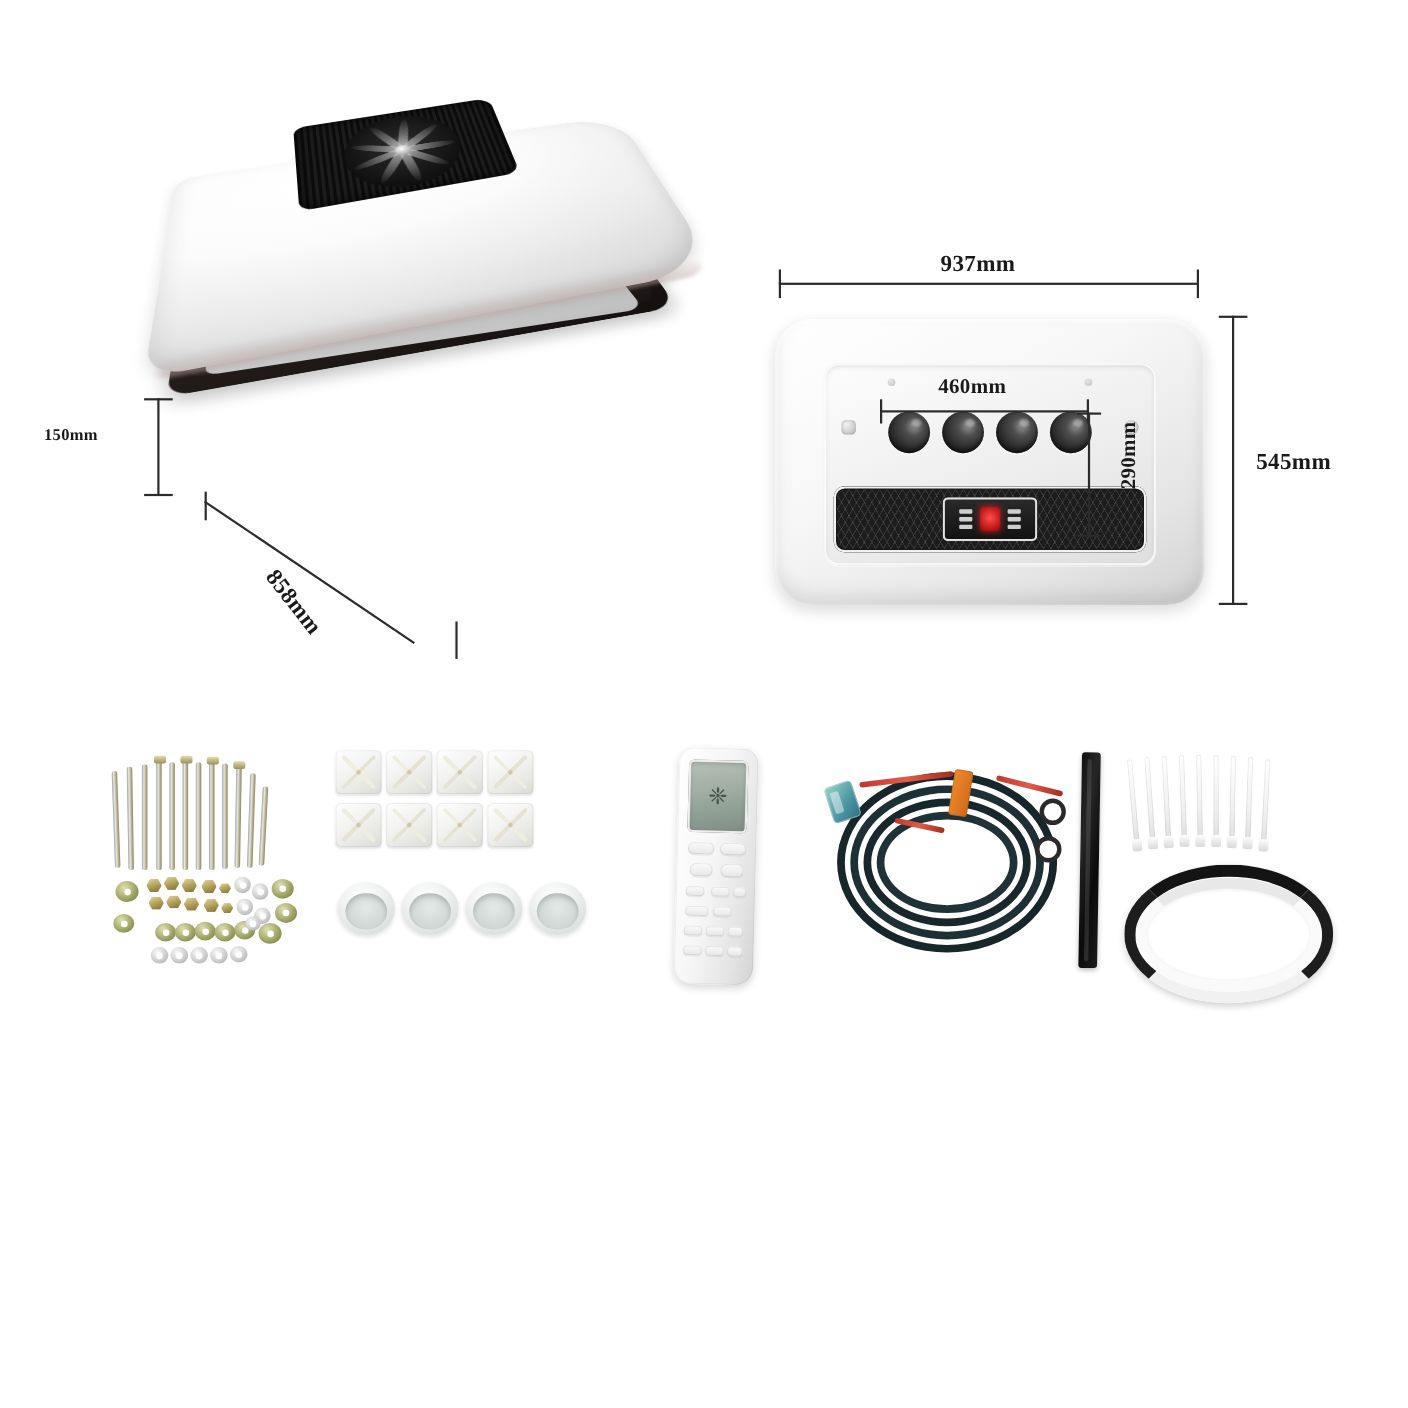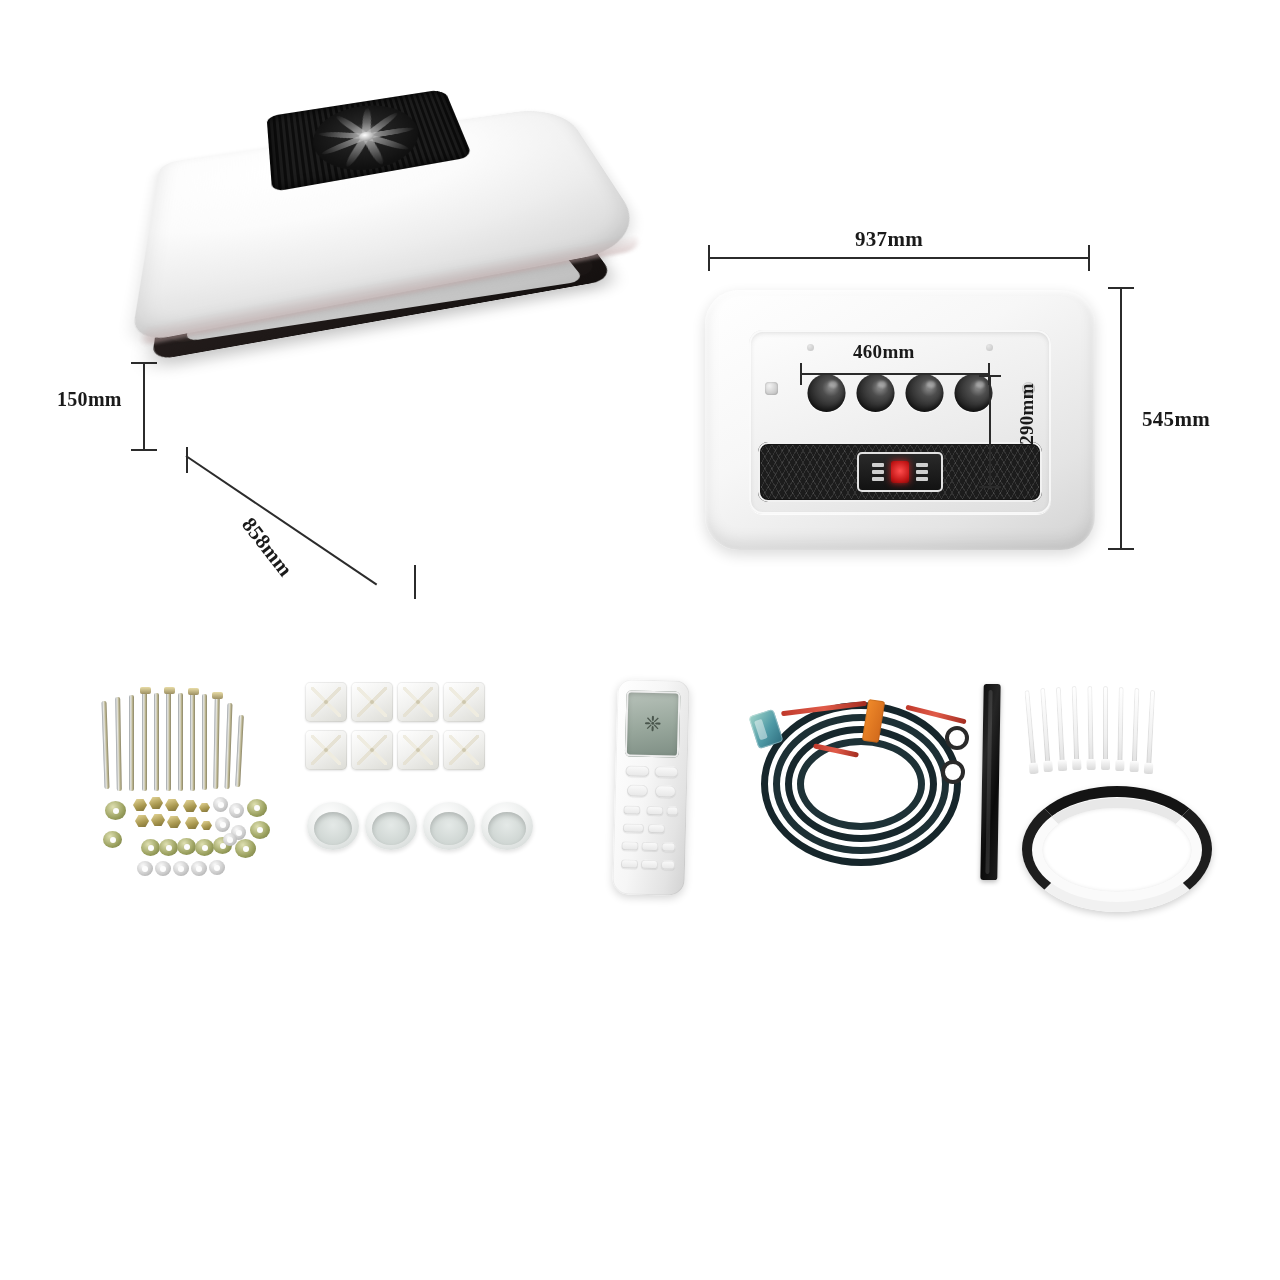"150mm" div.dimlabel { font-size: 20px -> 15px; left: 57px -> 40px }
